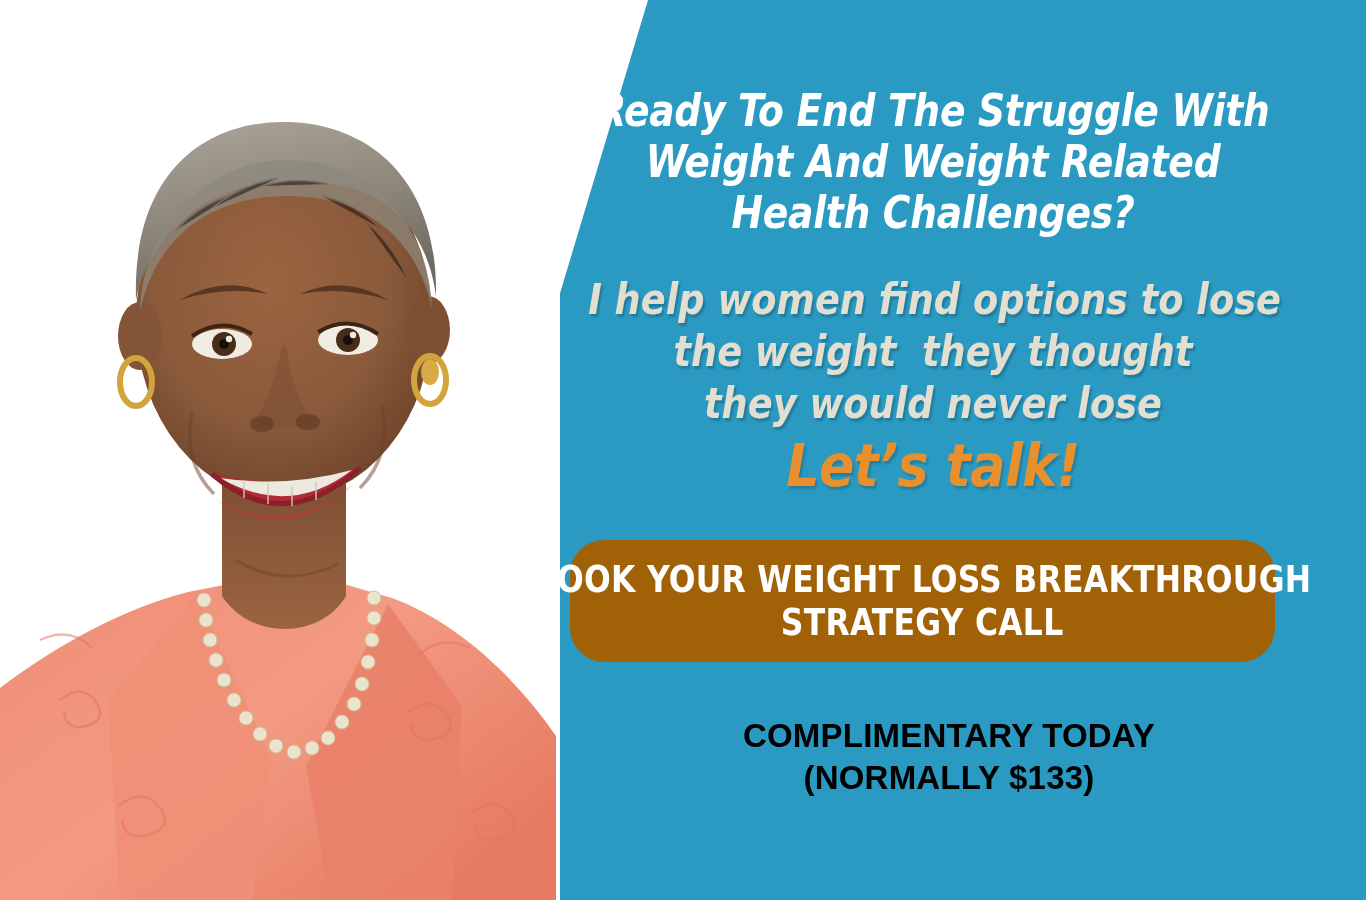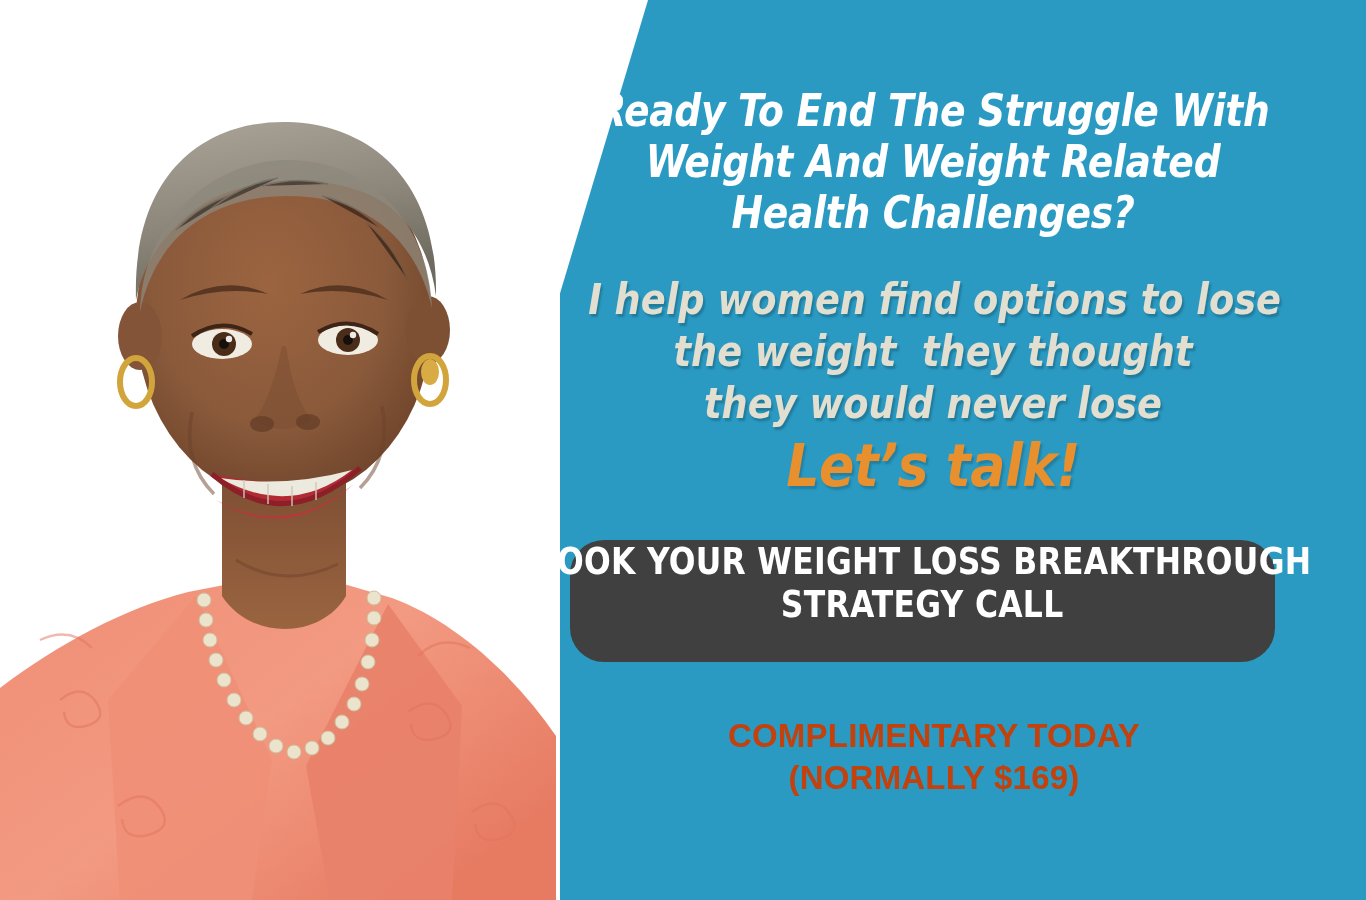"BOOK YOUR WEIGHT LOSS BREAKTHROUGH" .cta-button { align-items: flex-start -> center; background: #404040 -> #a16207 }
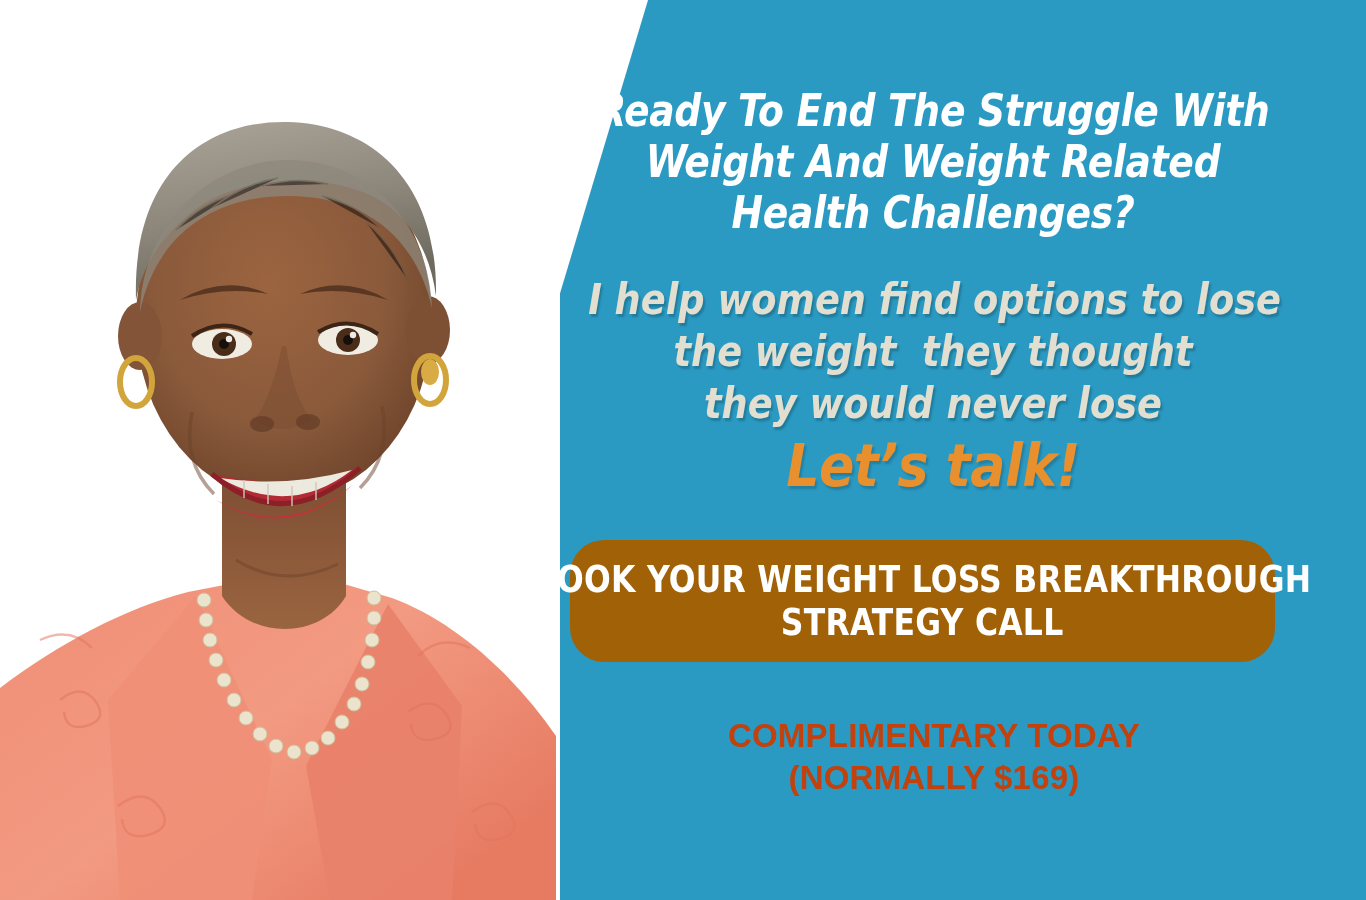"COMPLIMENTARY TODAY" .footnote { color: #c2410c -> #000000; left: 1px -> 16px }
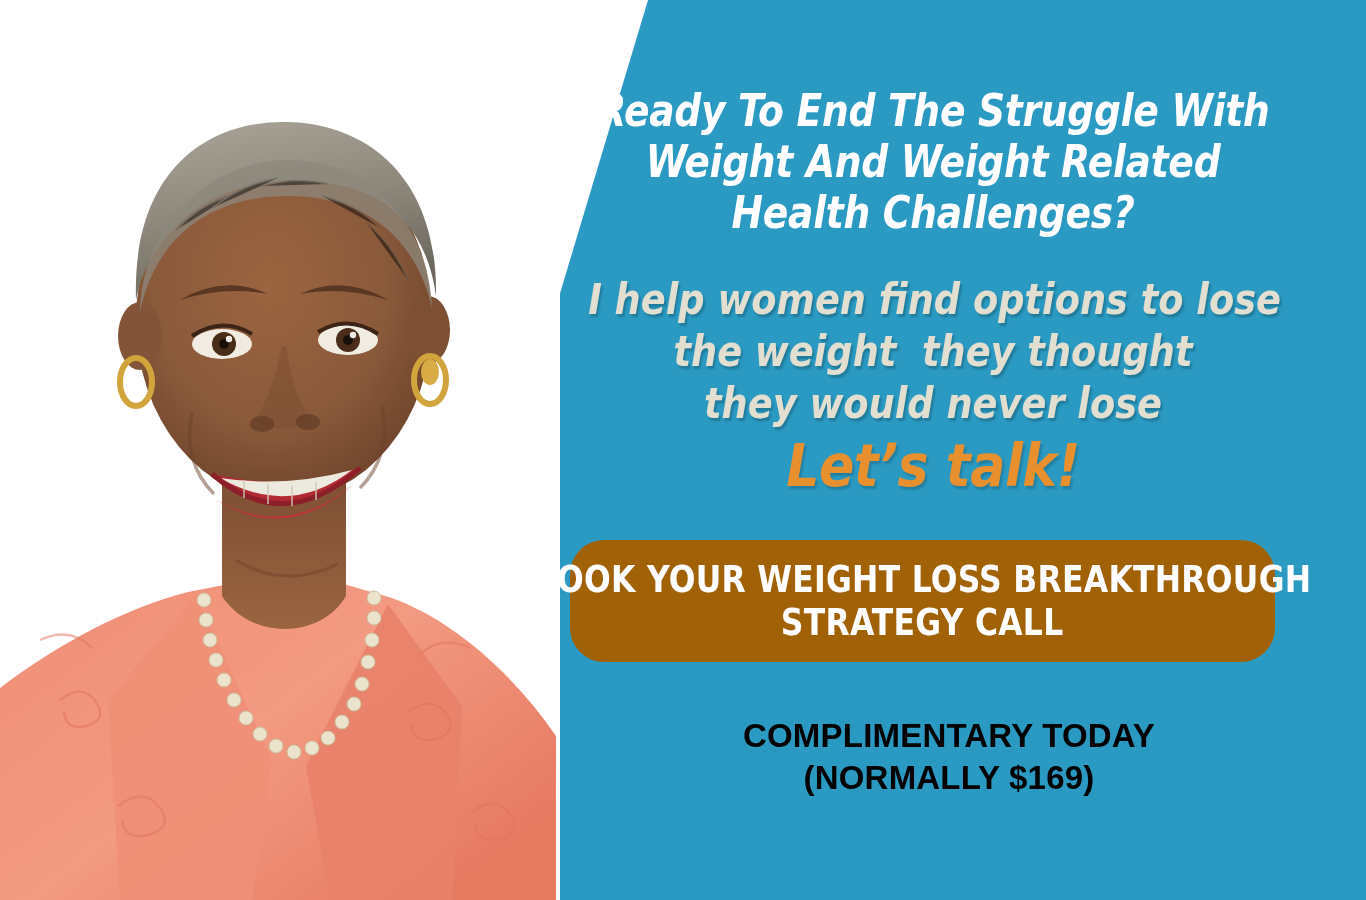"(NORMALLY $169)" span.footnote-line { text: $169 -> $133 }
